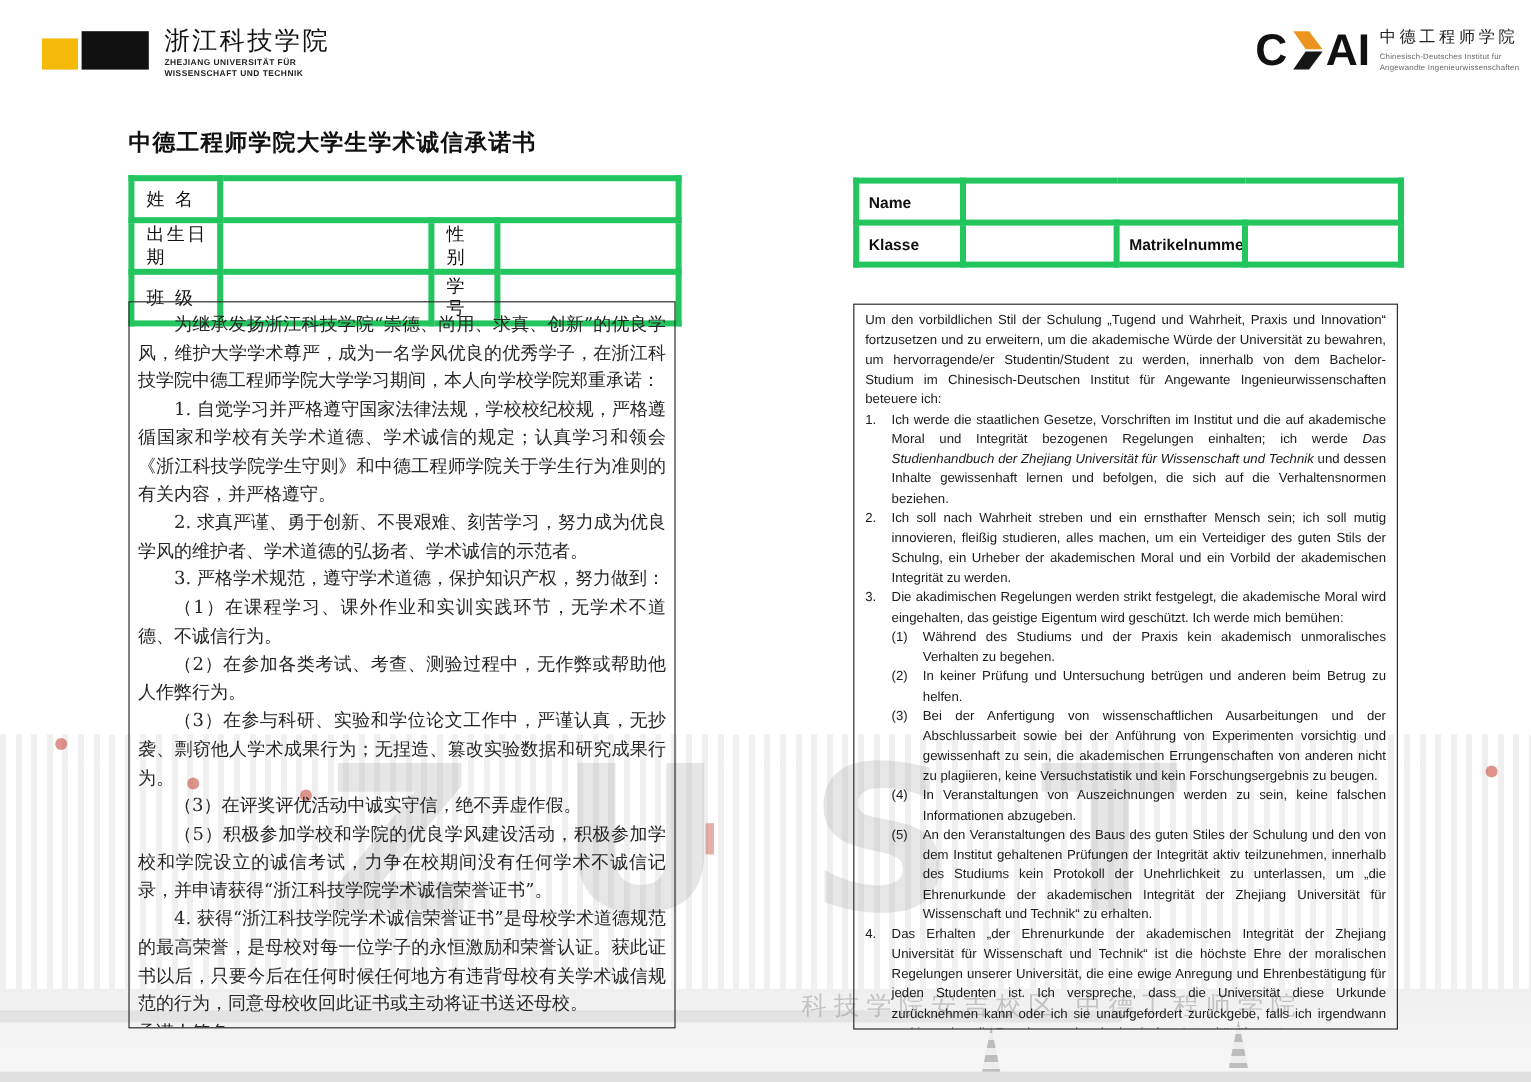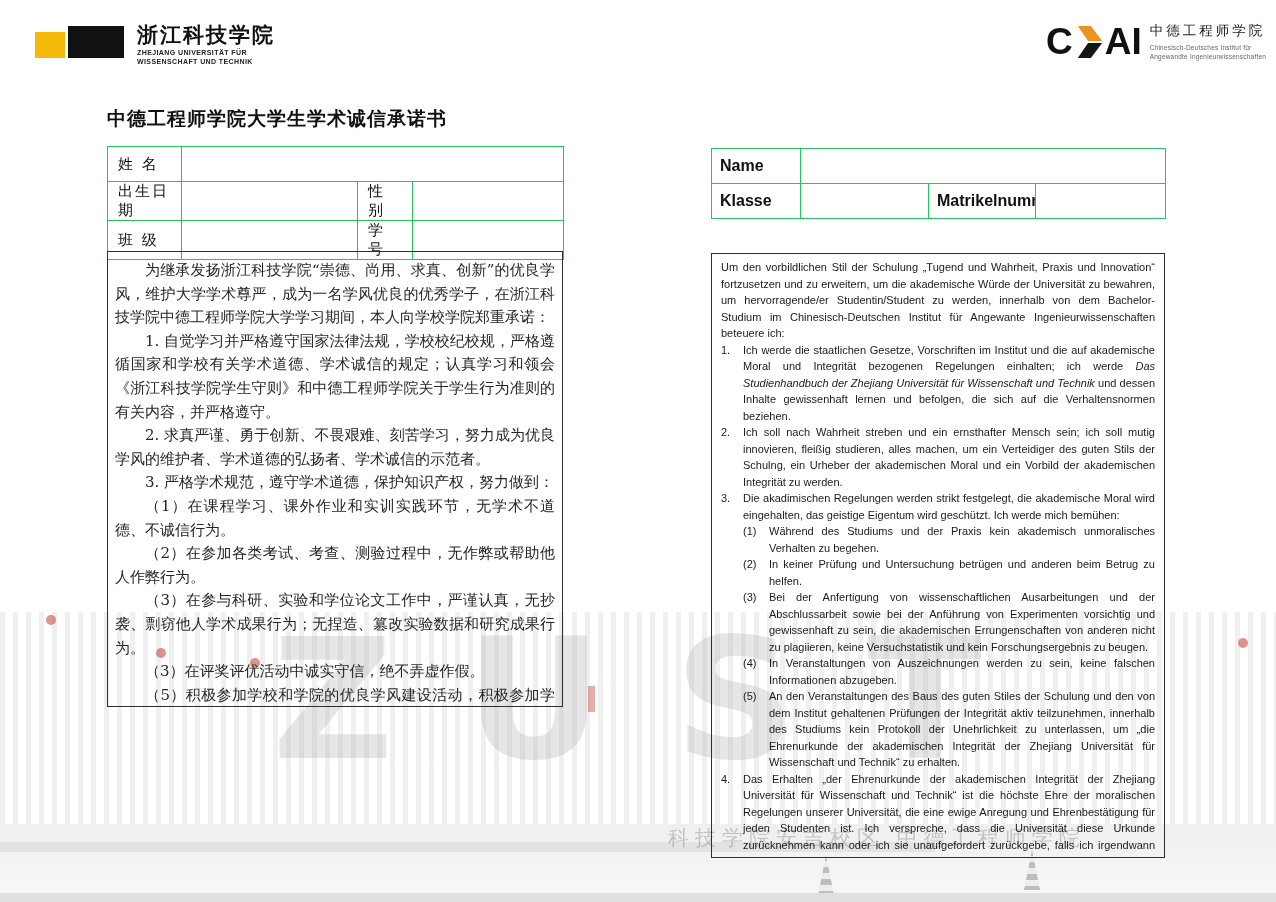"浙江科技学院" .zjust-cn { font-weight: bold -> normal }
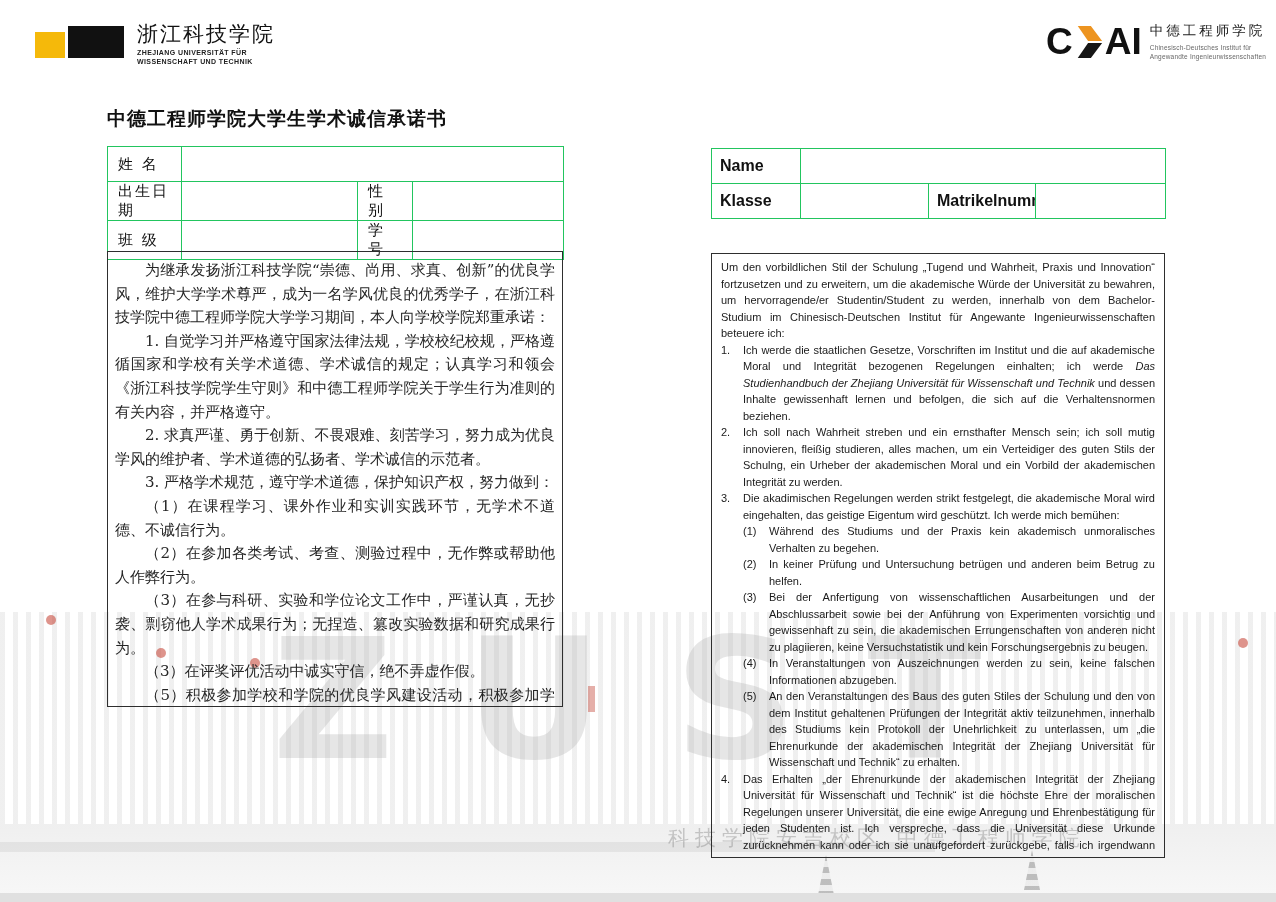"姓 名" .info-table td { border: 1px solid #22c55e -> 5px solid #22c55e }
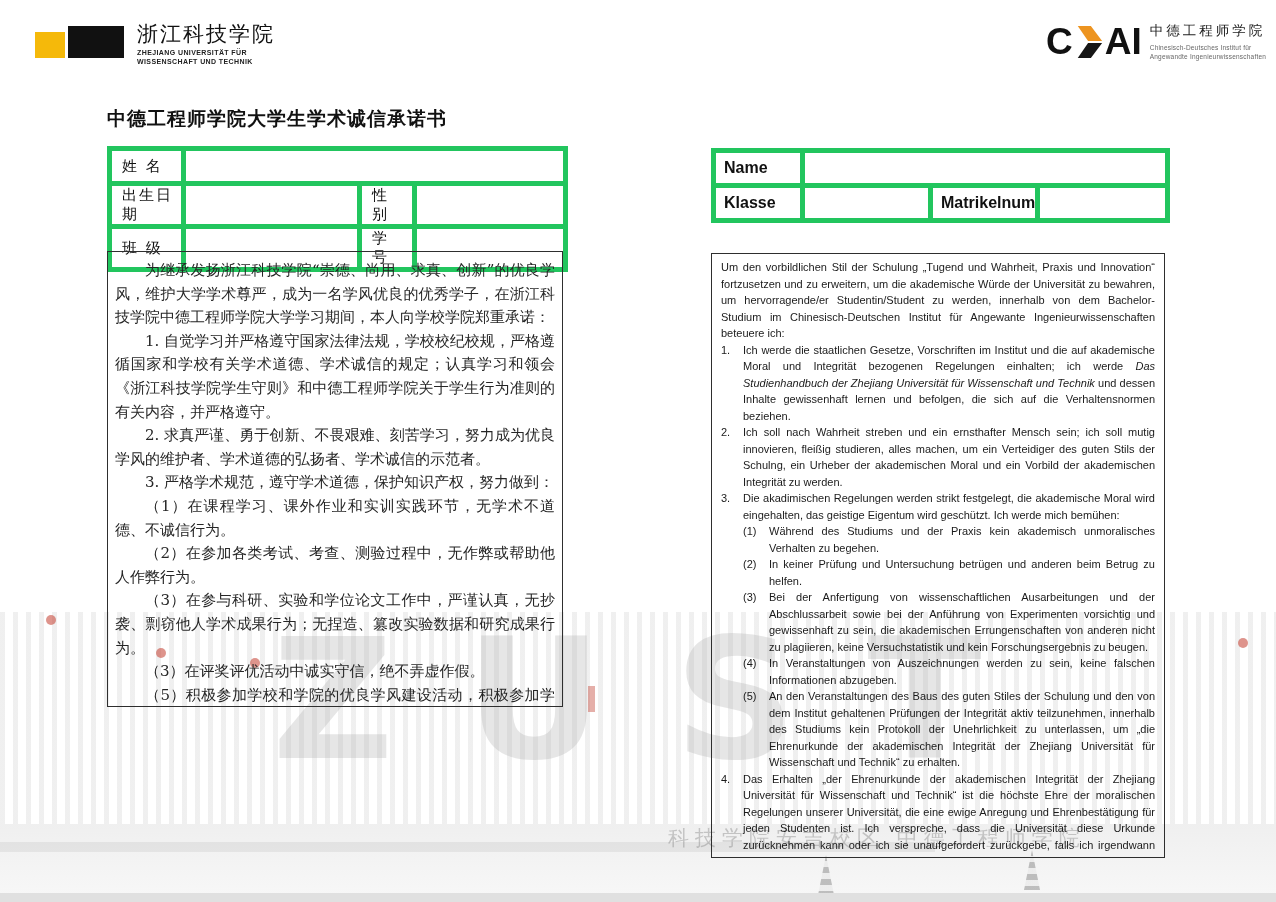"Name" .de-table td.lbl { font-size: 16px -> 13px }
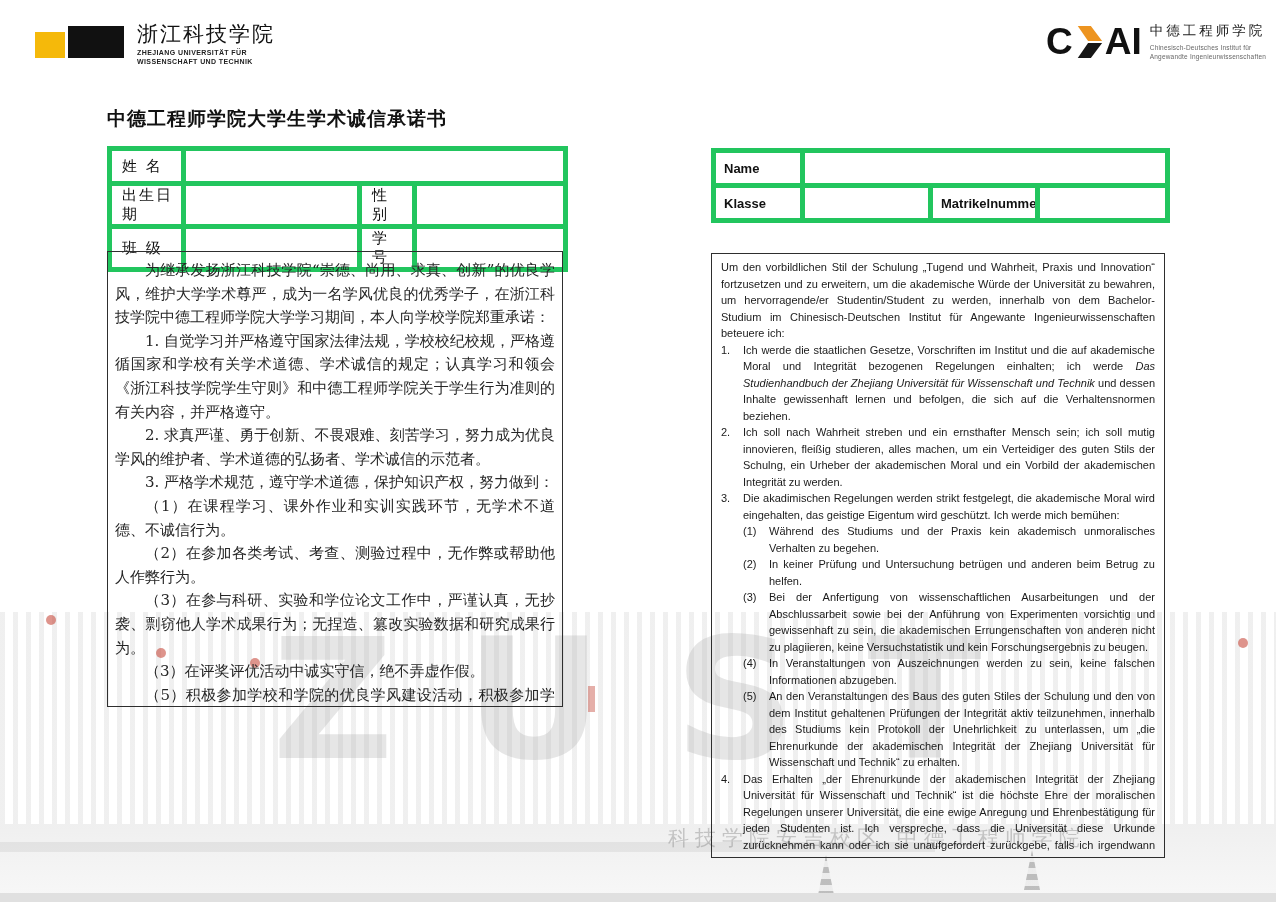"为继承发扬浙江科技学院“崇德、尚用、求真、创新”的优良学风，维护大学学术尊严，成" .cn-box { height: 456px -> 606px }
